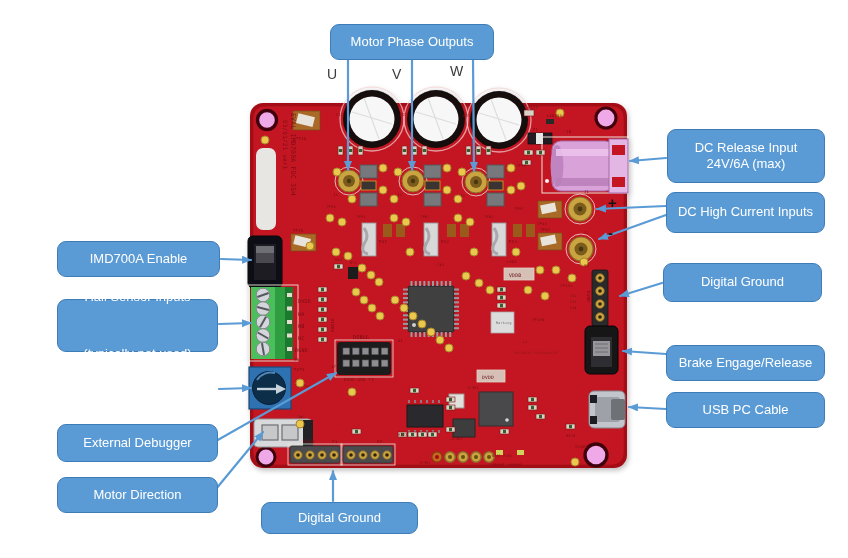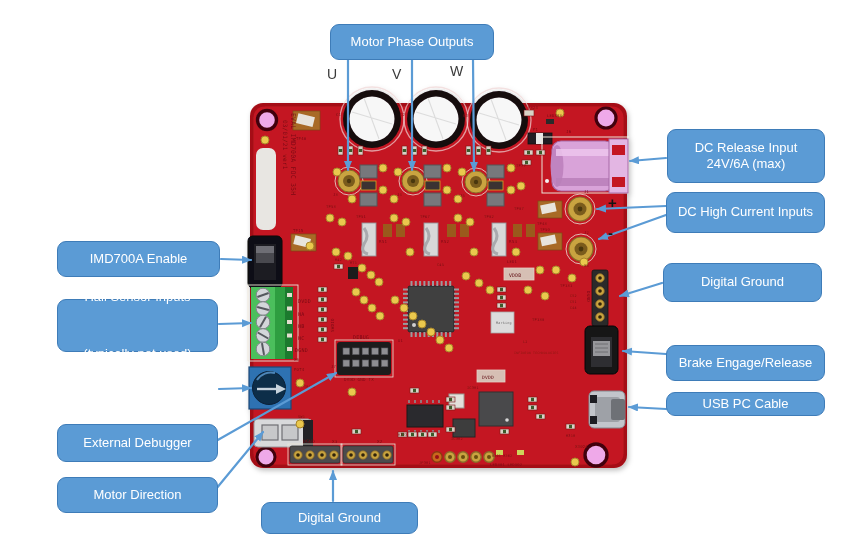"USB PC Cable" div.callout { height: 24px -> 36px }
